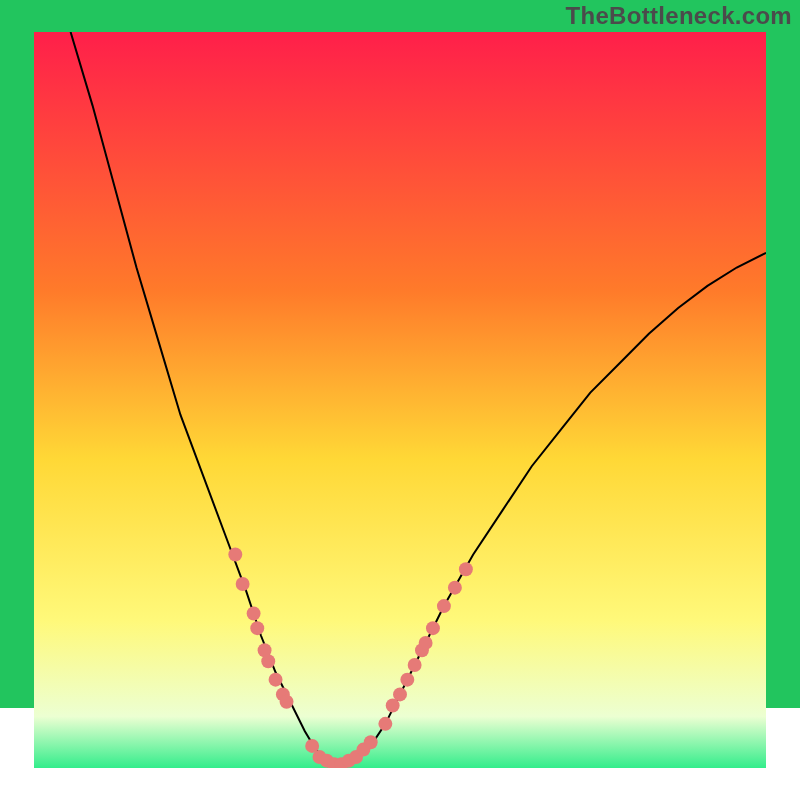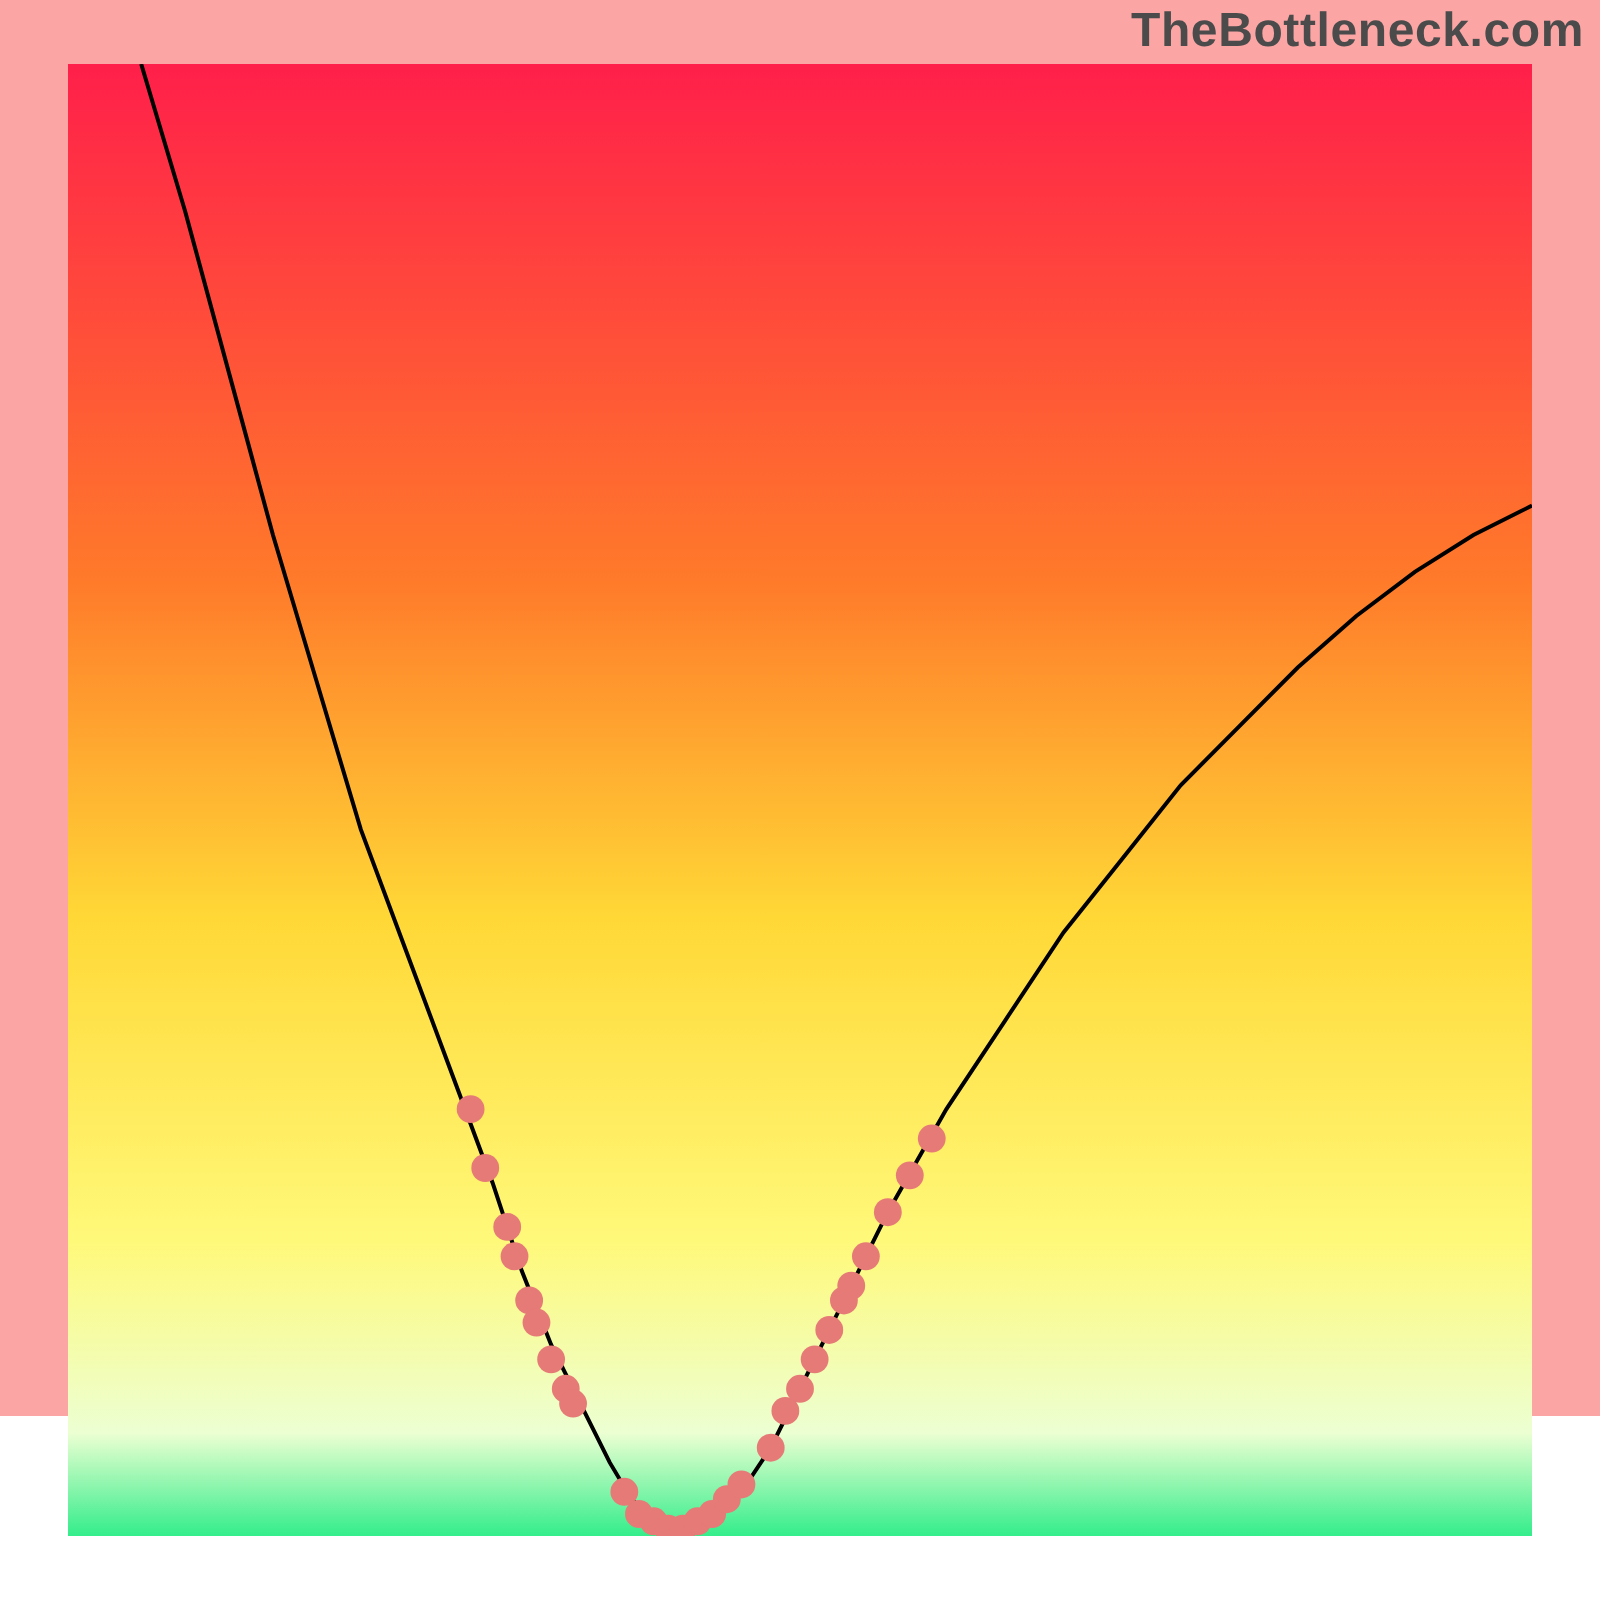"TheBottleneck.com" .frame { background: #fca5a5 -> #22c55e }
